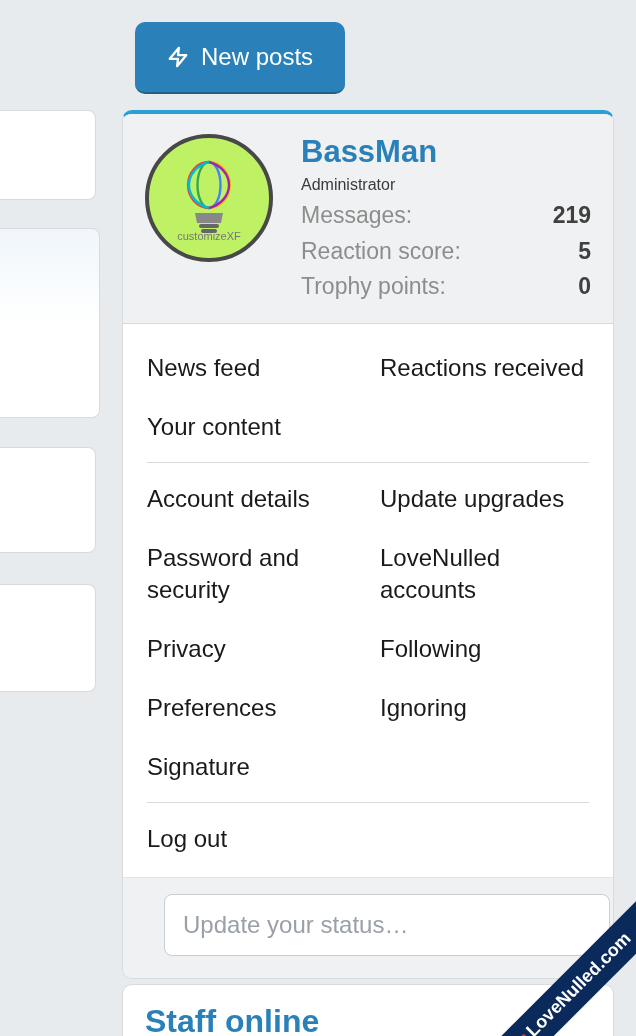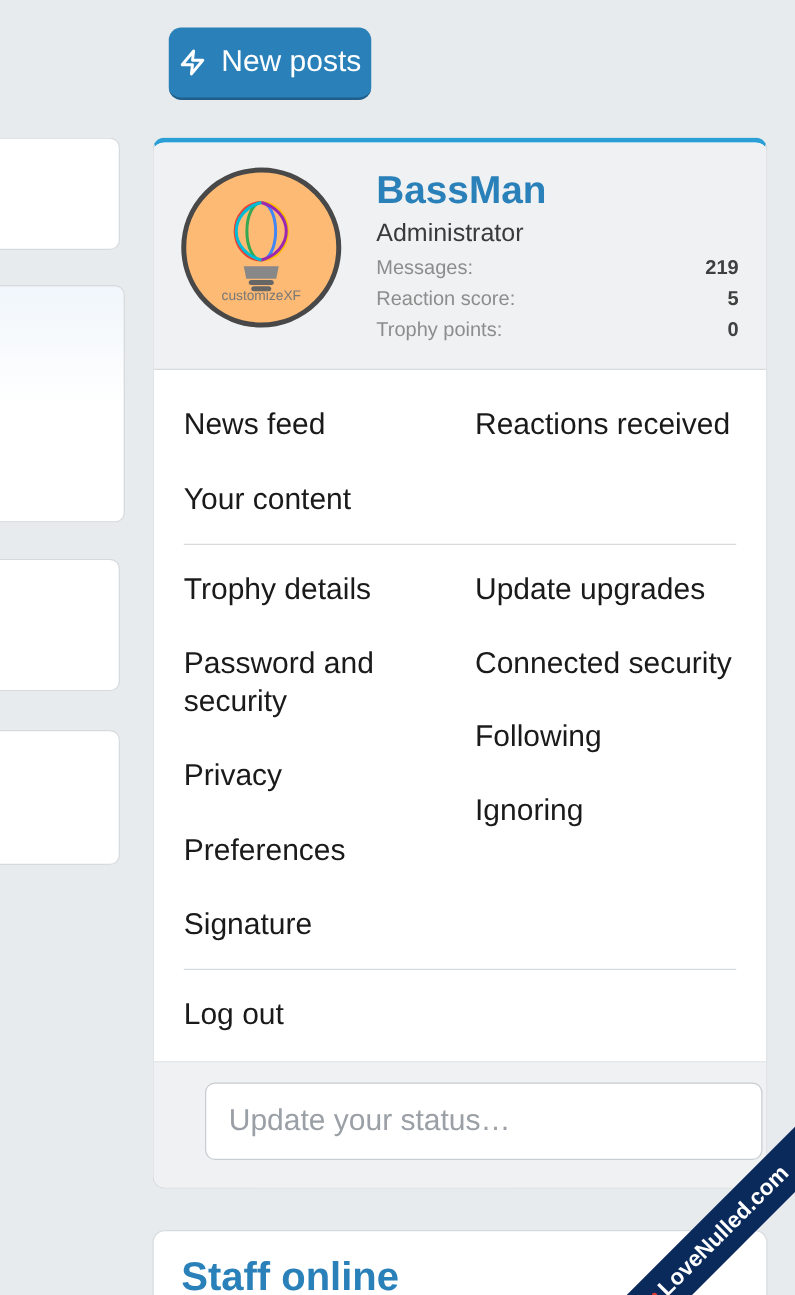"New posts" .btn { height: 58px -> 72px; padding: 14px 8px -> 14px 32px }
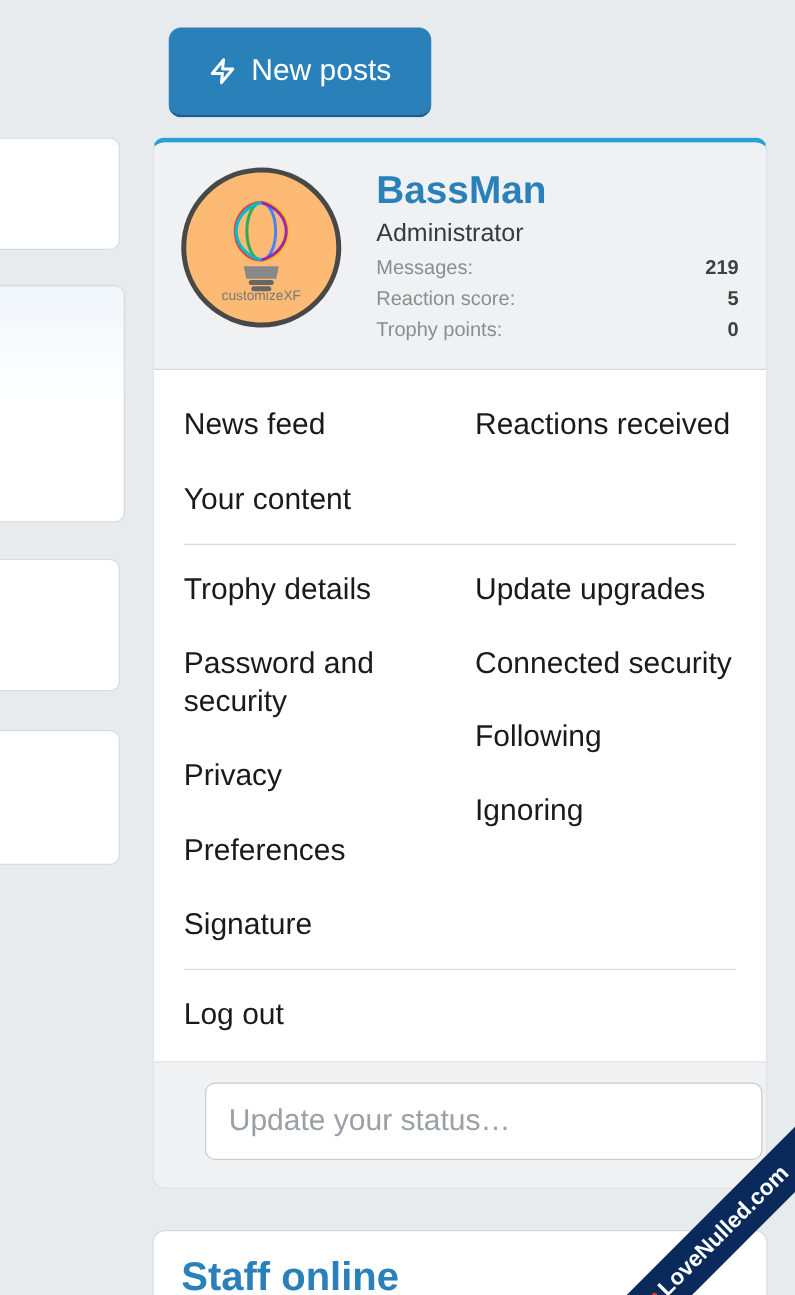"Administrator" .role { font-size: 20px -> 16px }
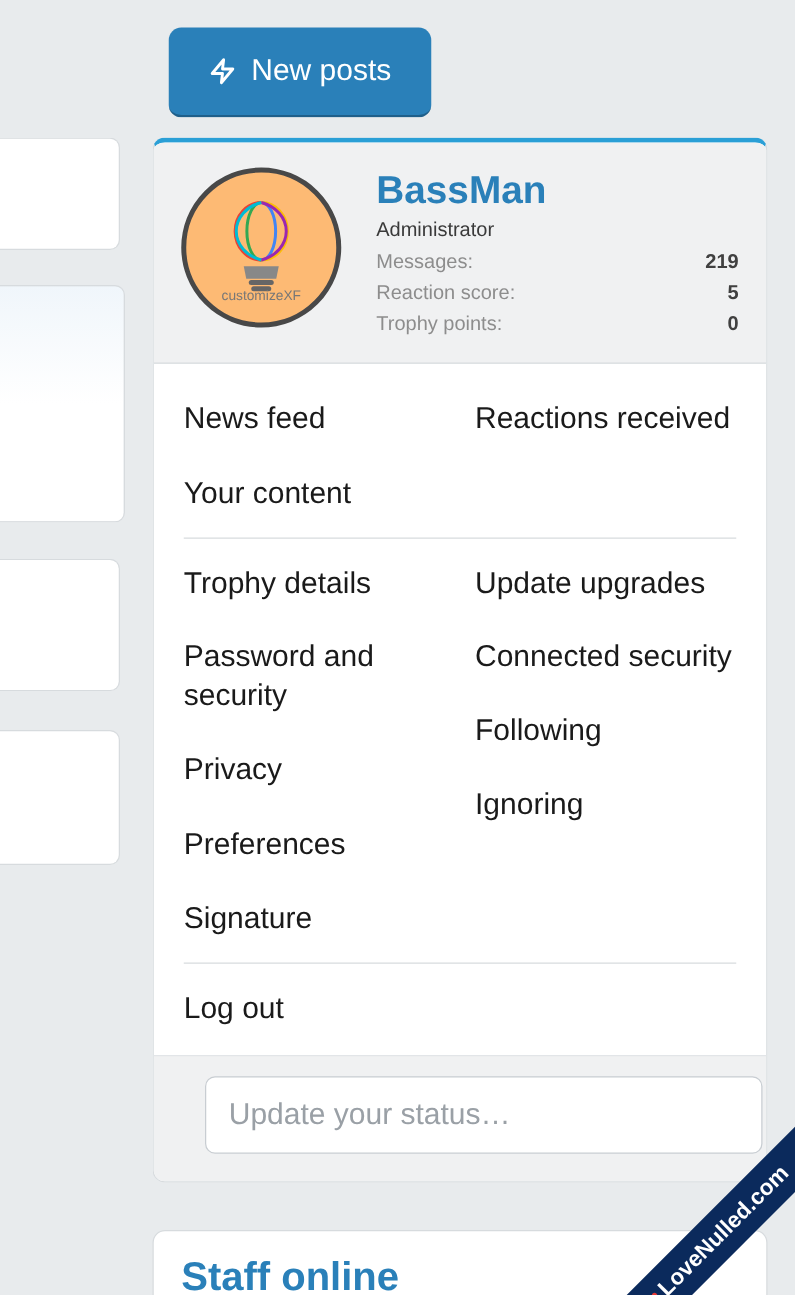"Messages:" .stat-row { font-size: 16px -> 23px }
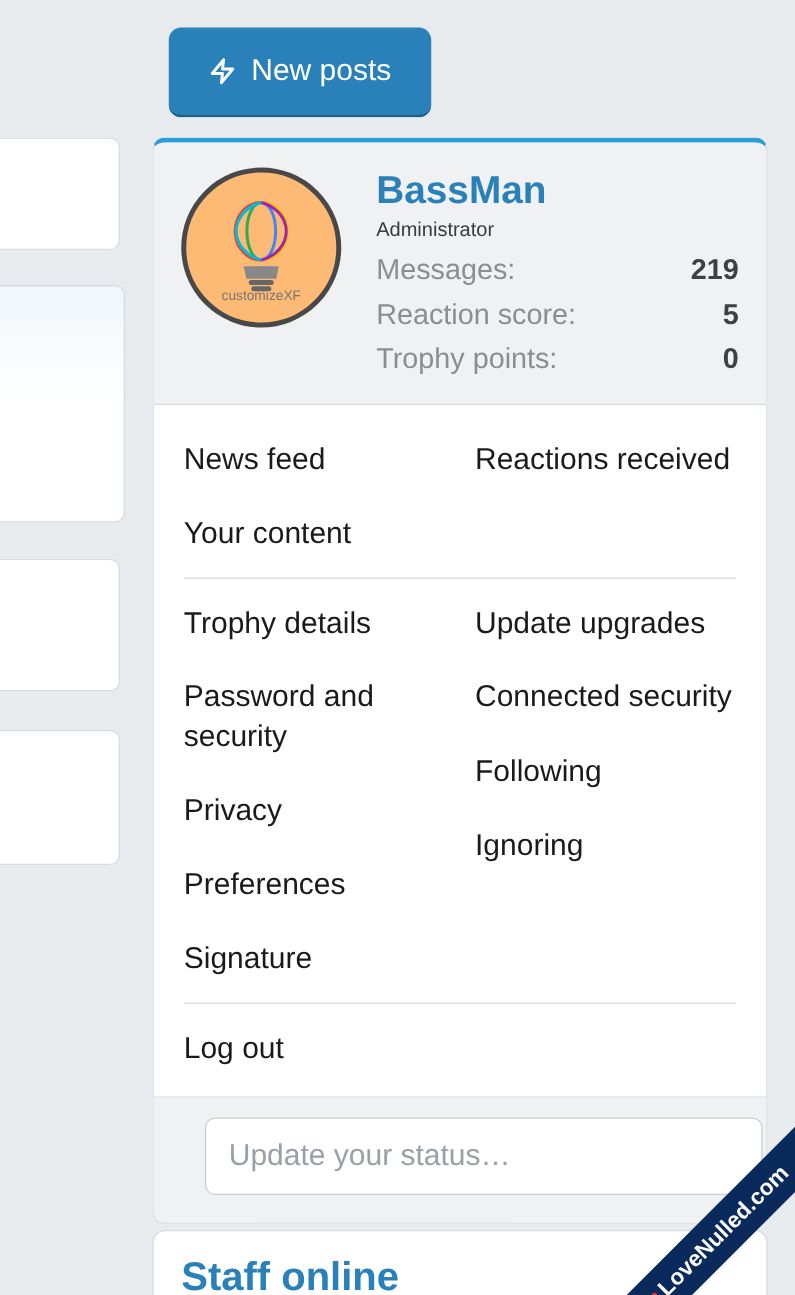"customizeXF" .avatar { background: #fdba74 -> #bef264 }
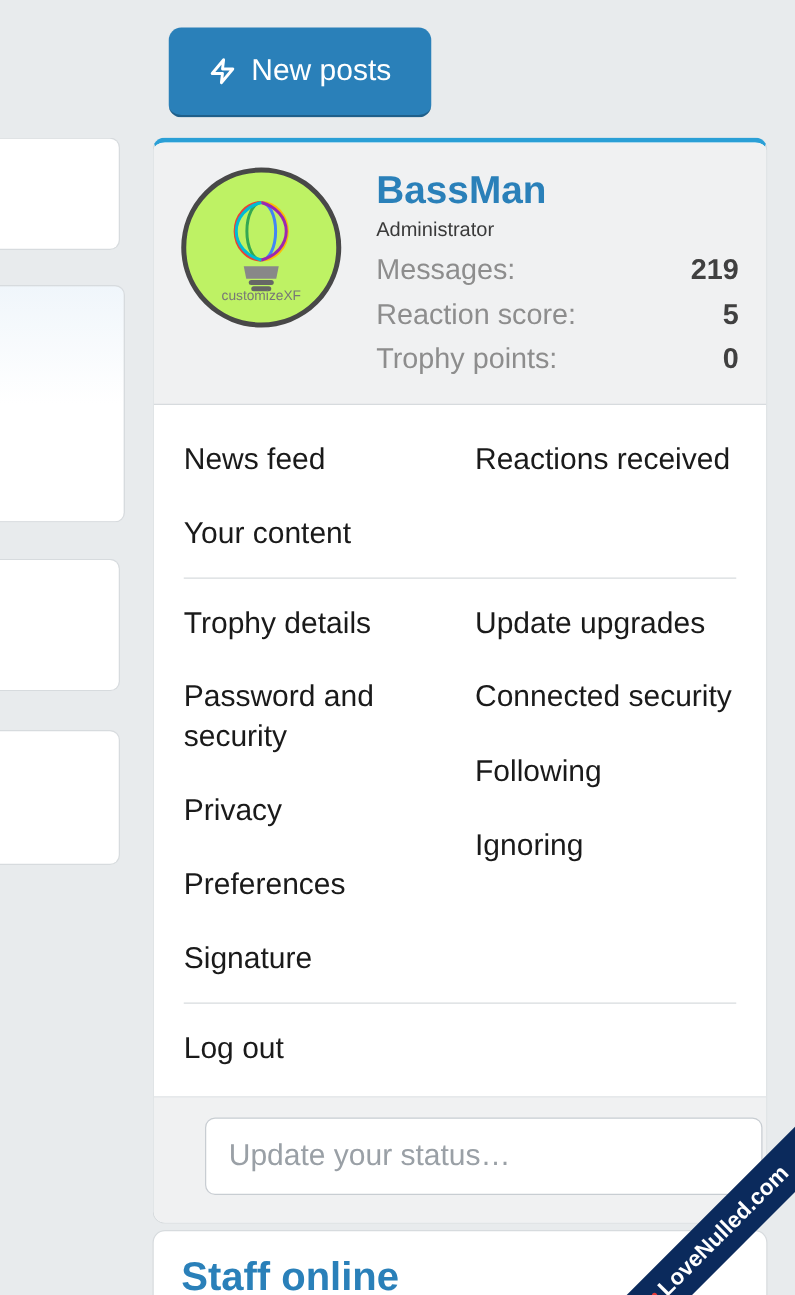"Trophy details" a.menu-item { text: Trophy -> Account }
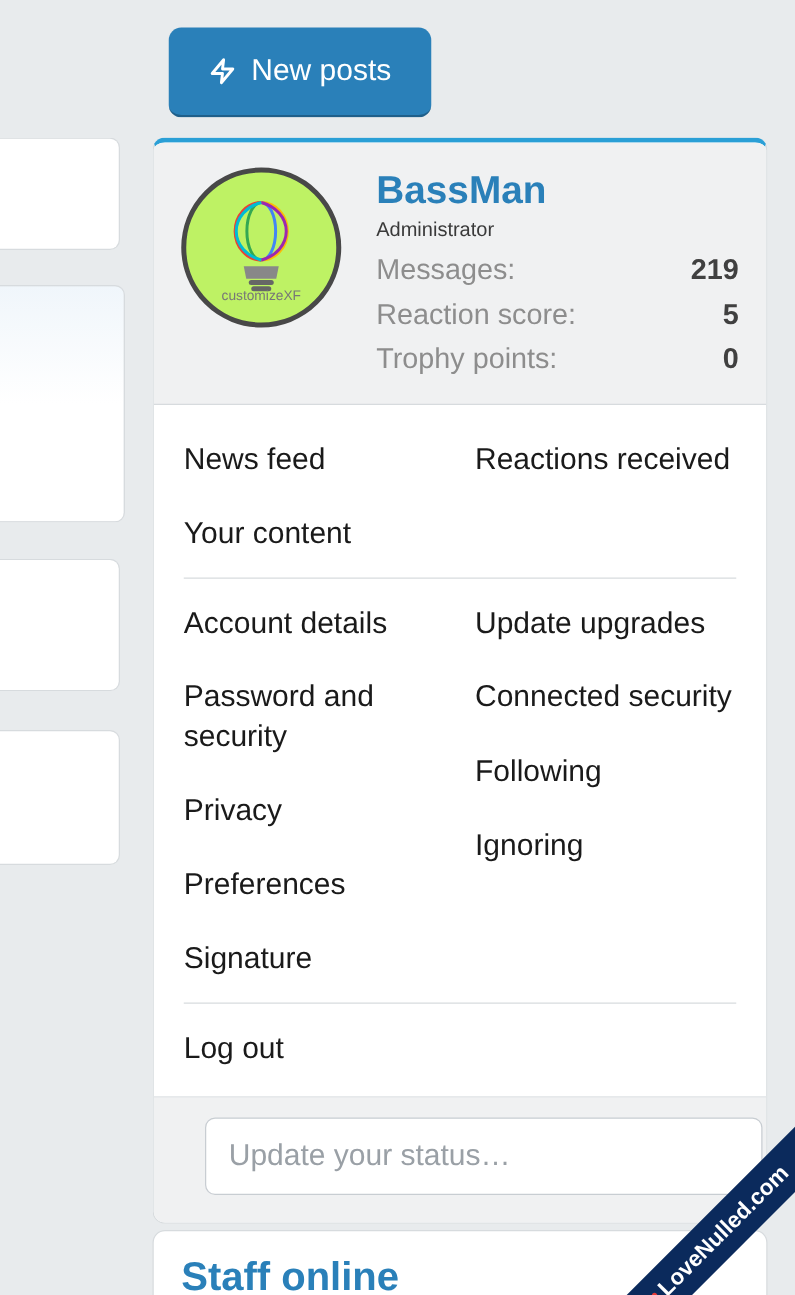"Connected security" a.menu-item { text: Connected security -> LoveNulled accounts }
